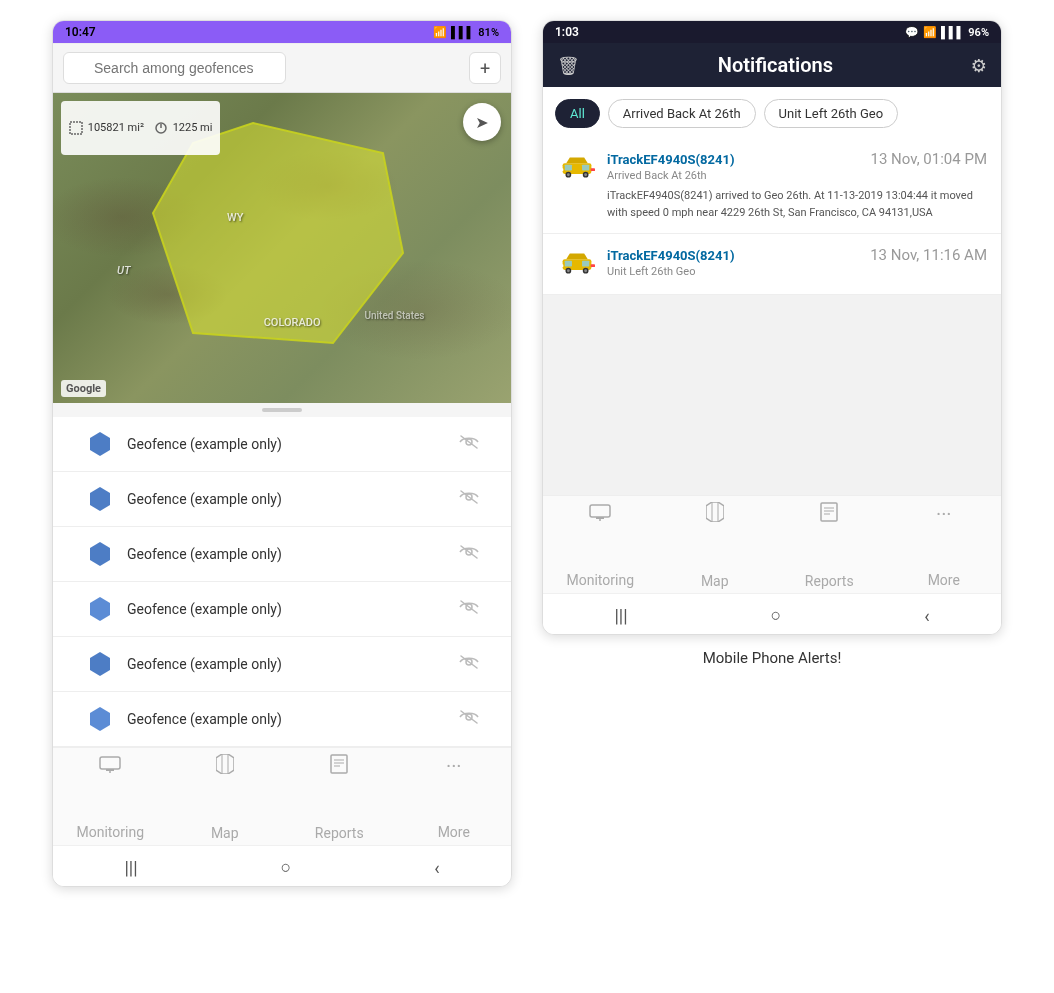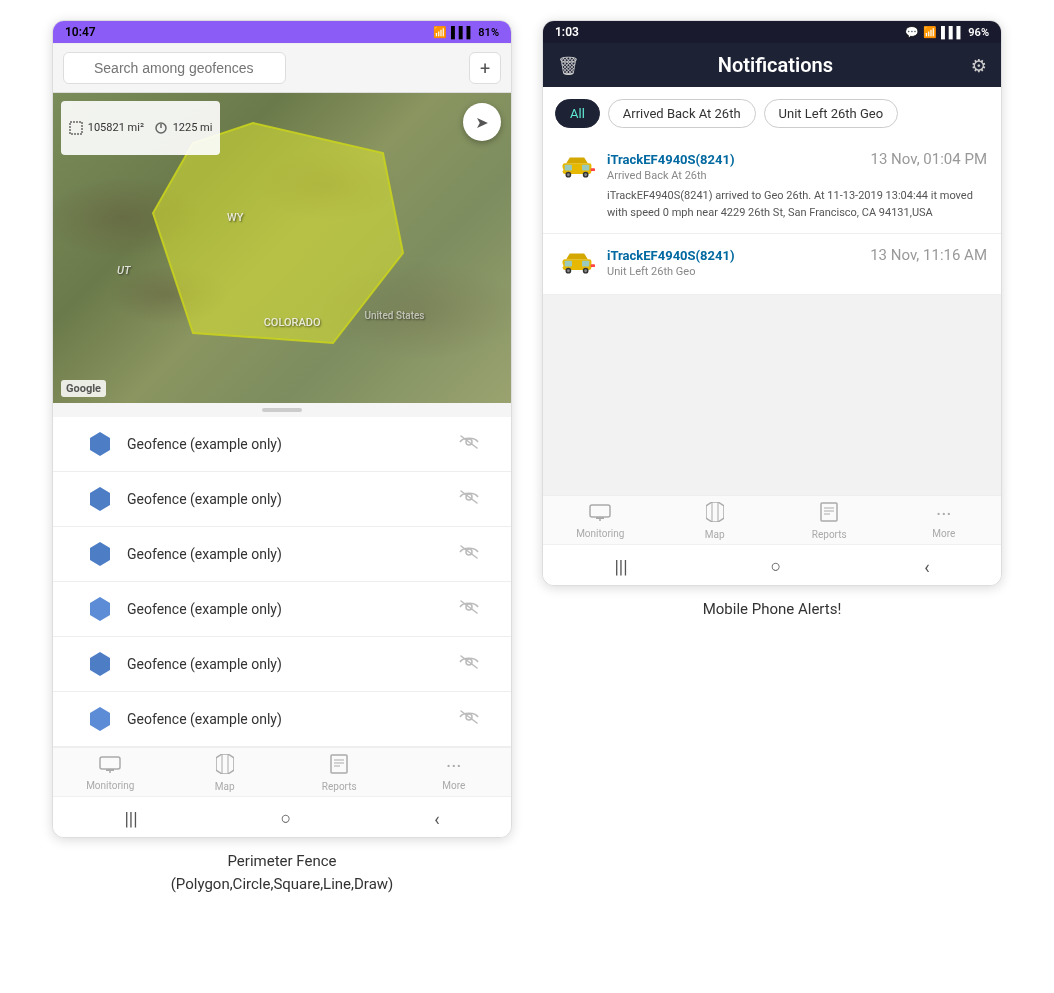"Monitoring" .nav-label { font-size: 10px -> 14px; margin-top: none -> 44px }
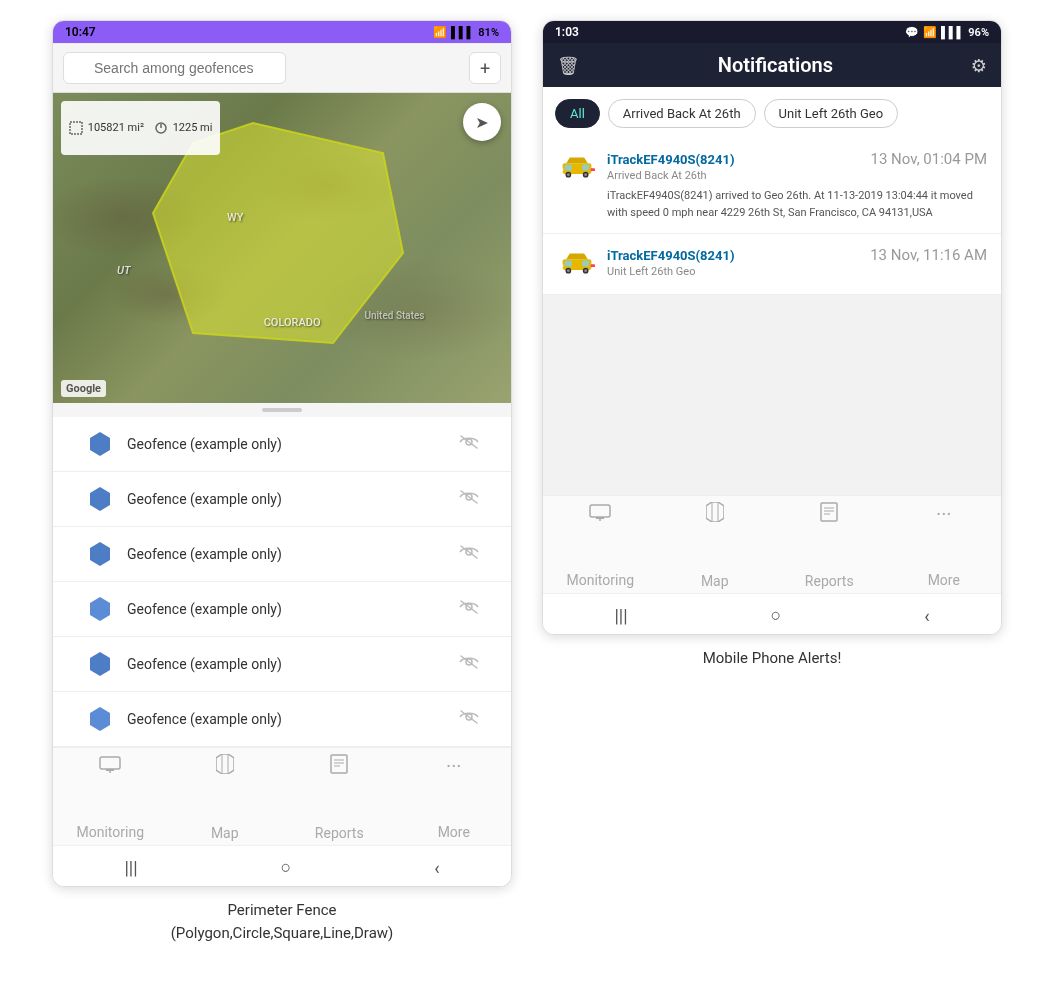"Perimeter Fence" div.caption { html: <div> <span>Perimeter Fence<br>(Polygon,Circle,Square,Line,Draw)</span> </div> -> none }
